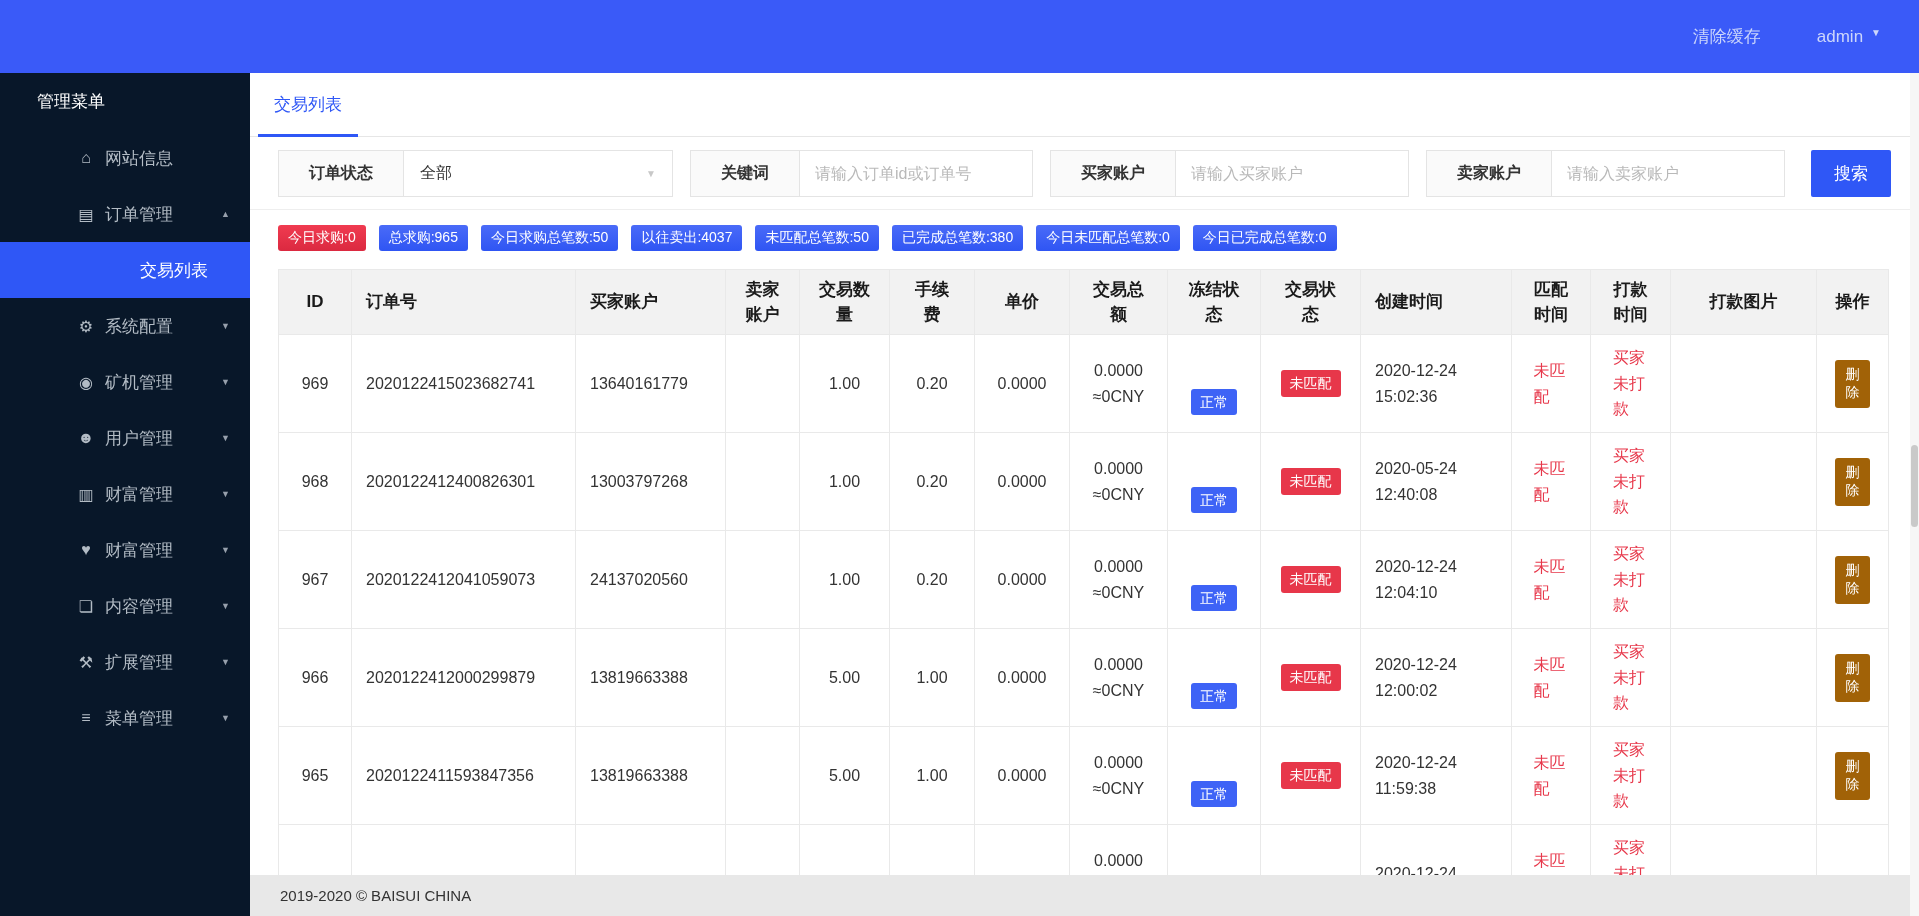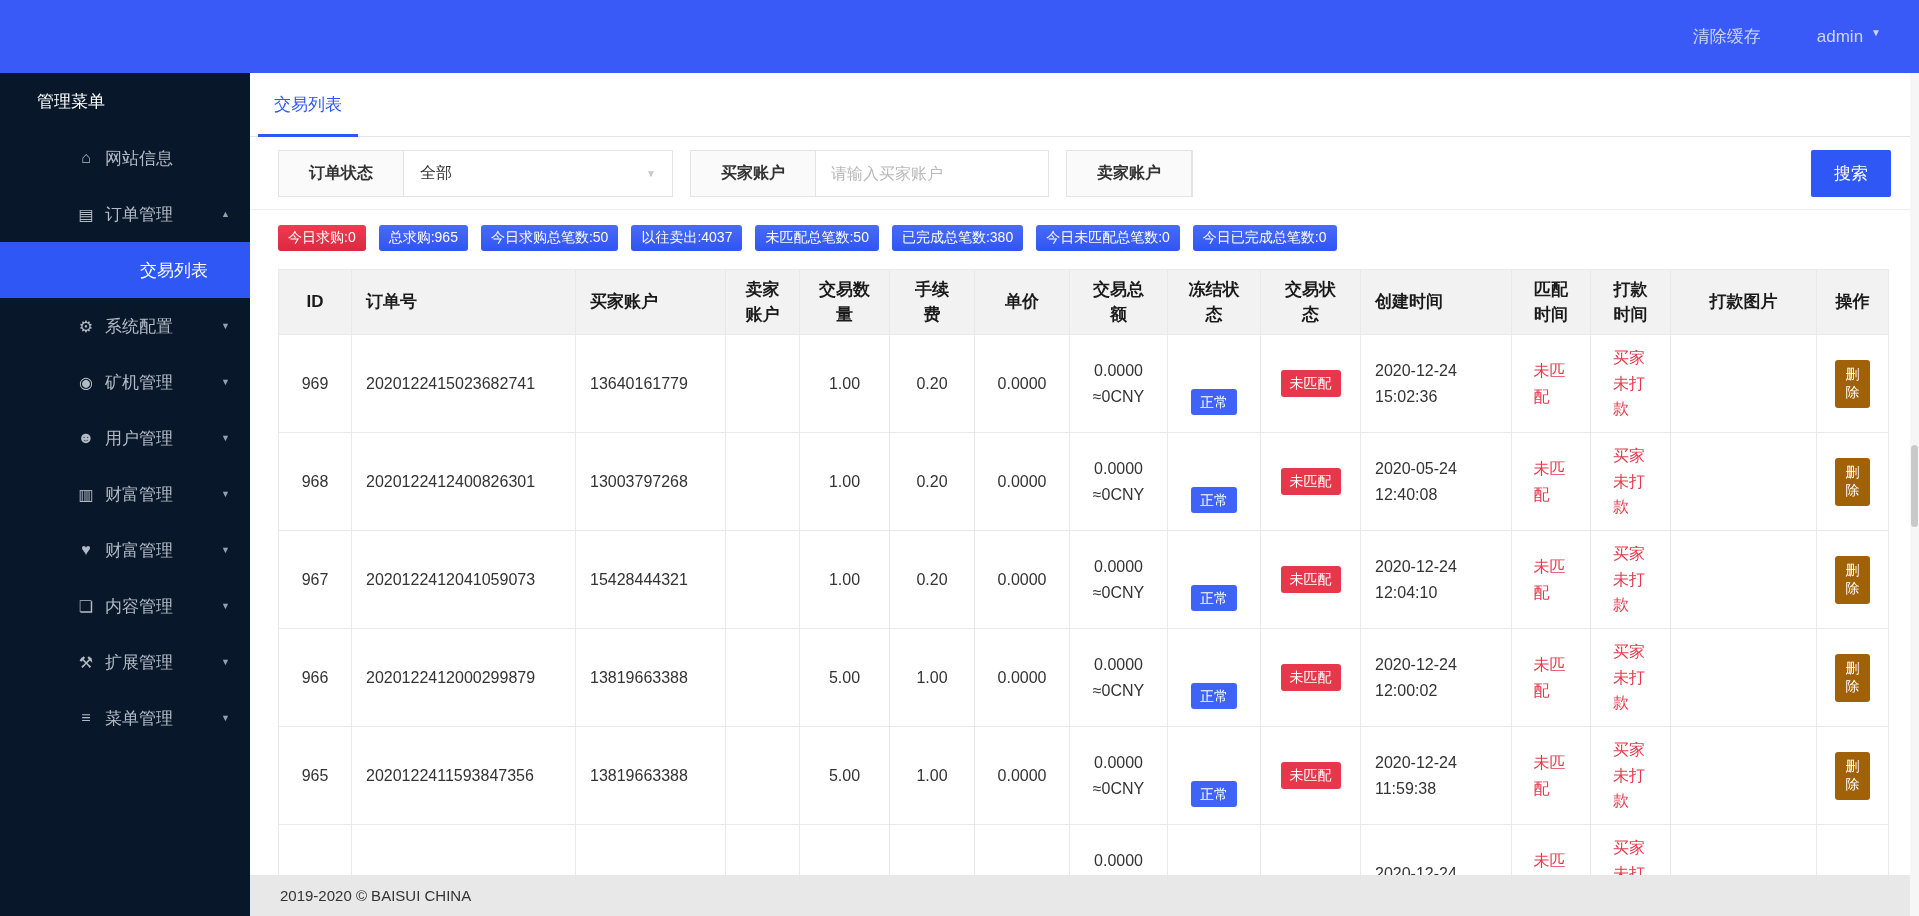"关键词" div.fgroup { html: none -> <div> <div>关键词</div> <input> </div> }
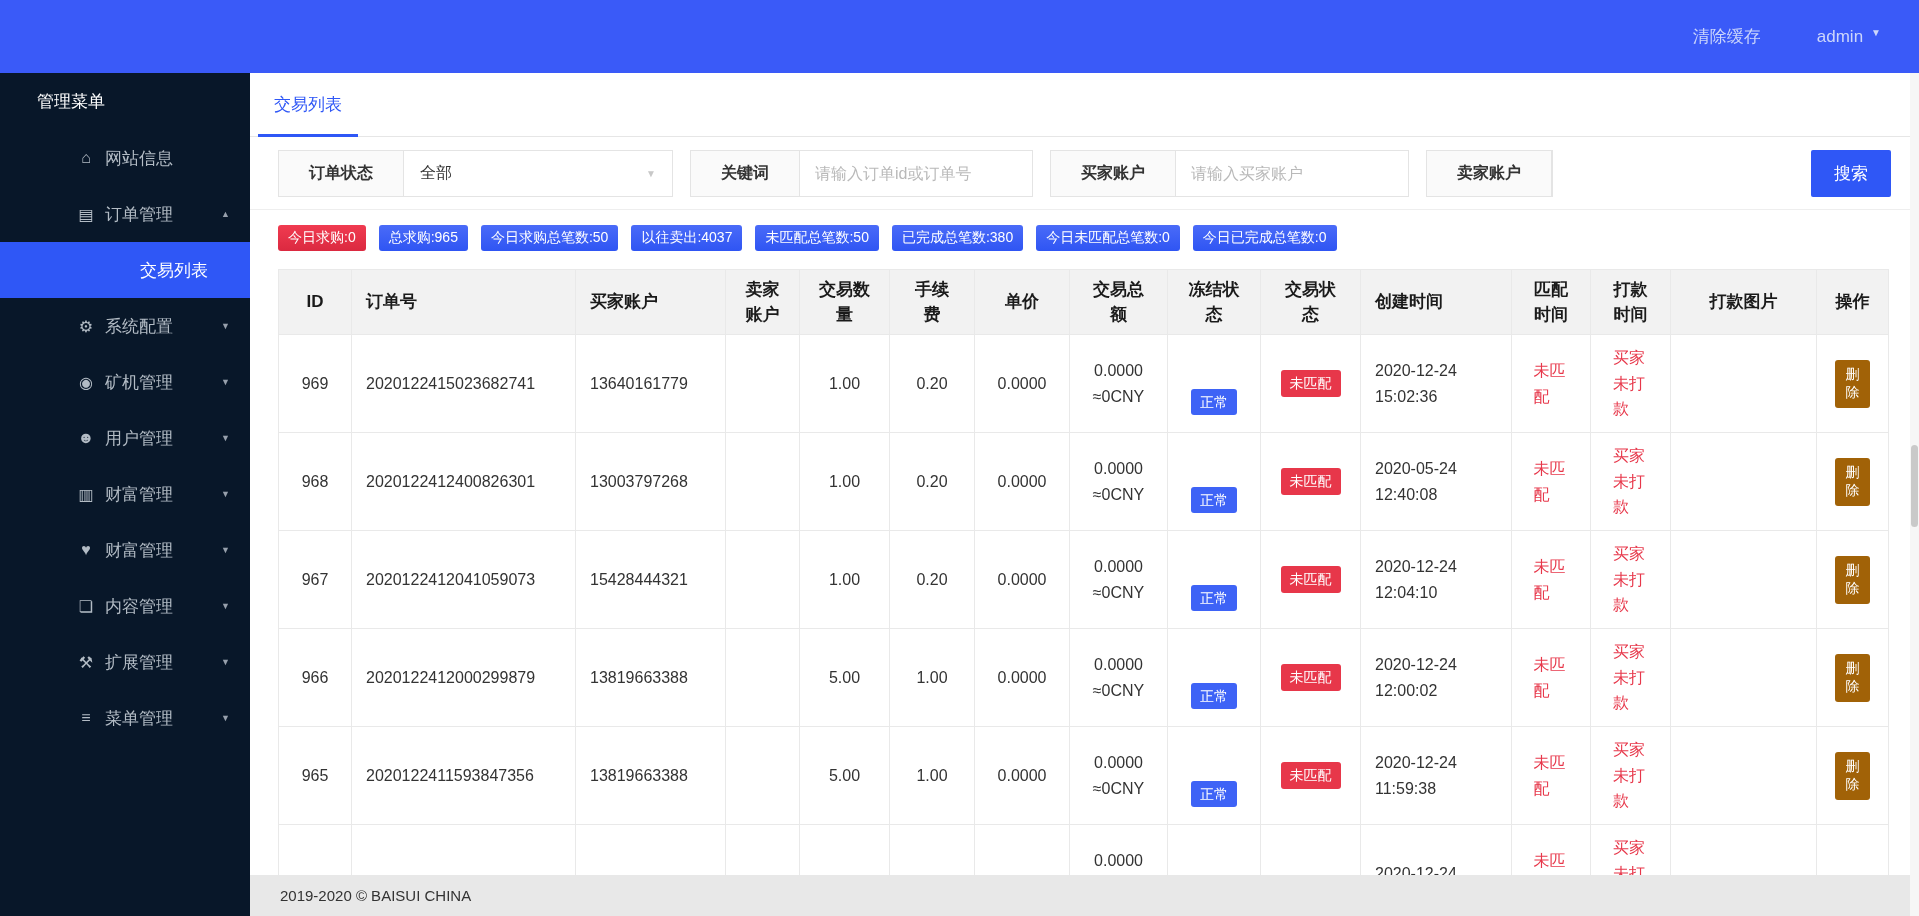"请输入卖家账户" input.finput { html: none -> <input> }
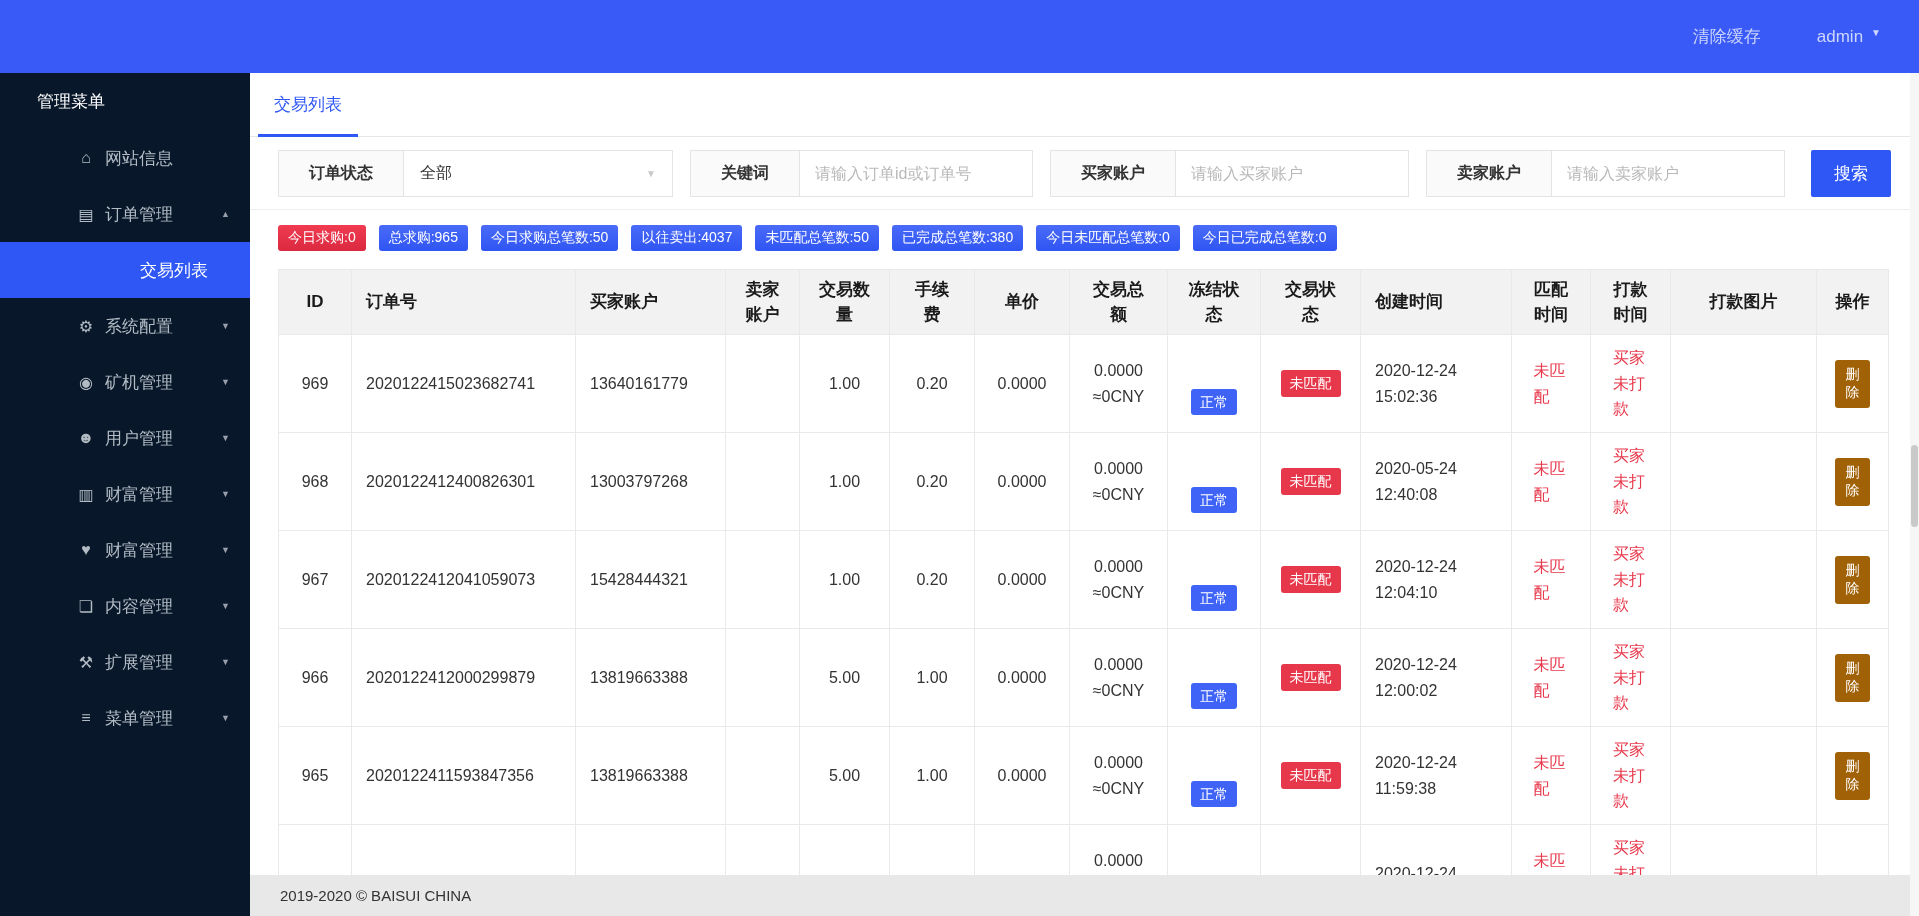"15428444321" td.left { text: 15428444321 -> 24137020560 }
